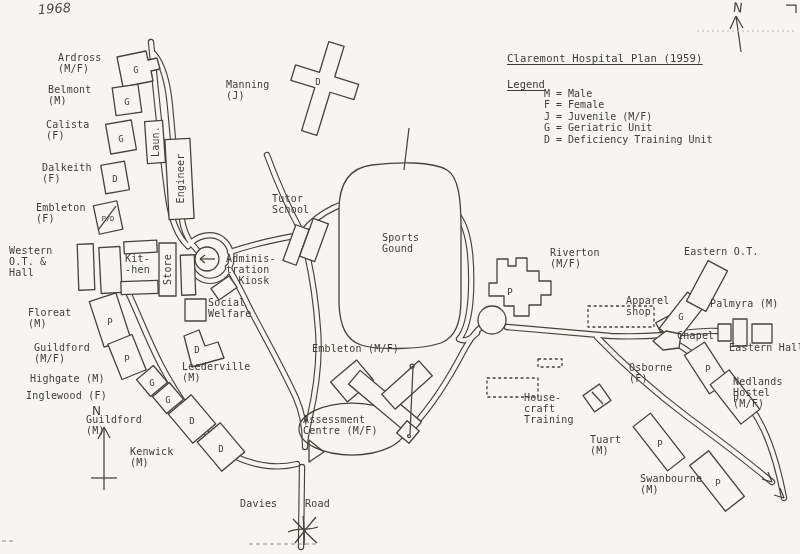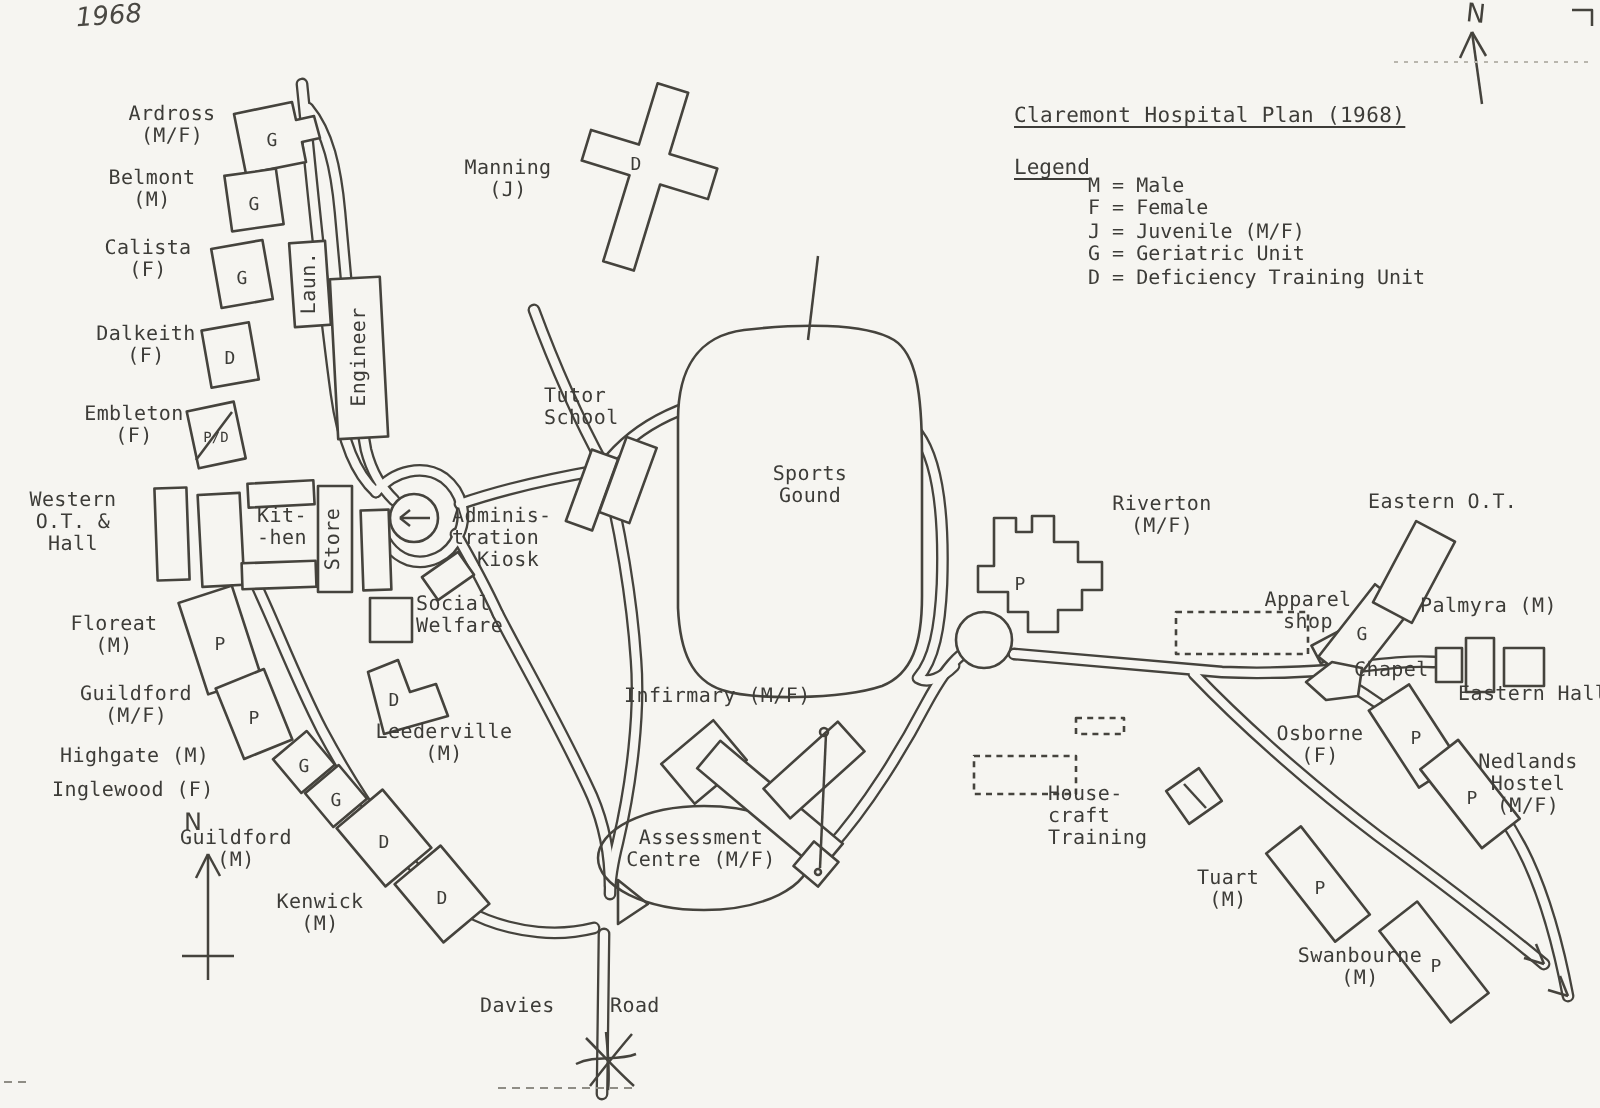"Ardross" .lbl { text-align: center -> left }
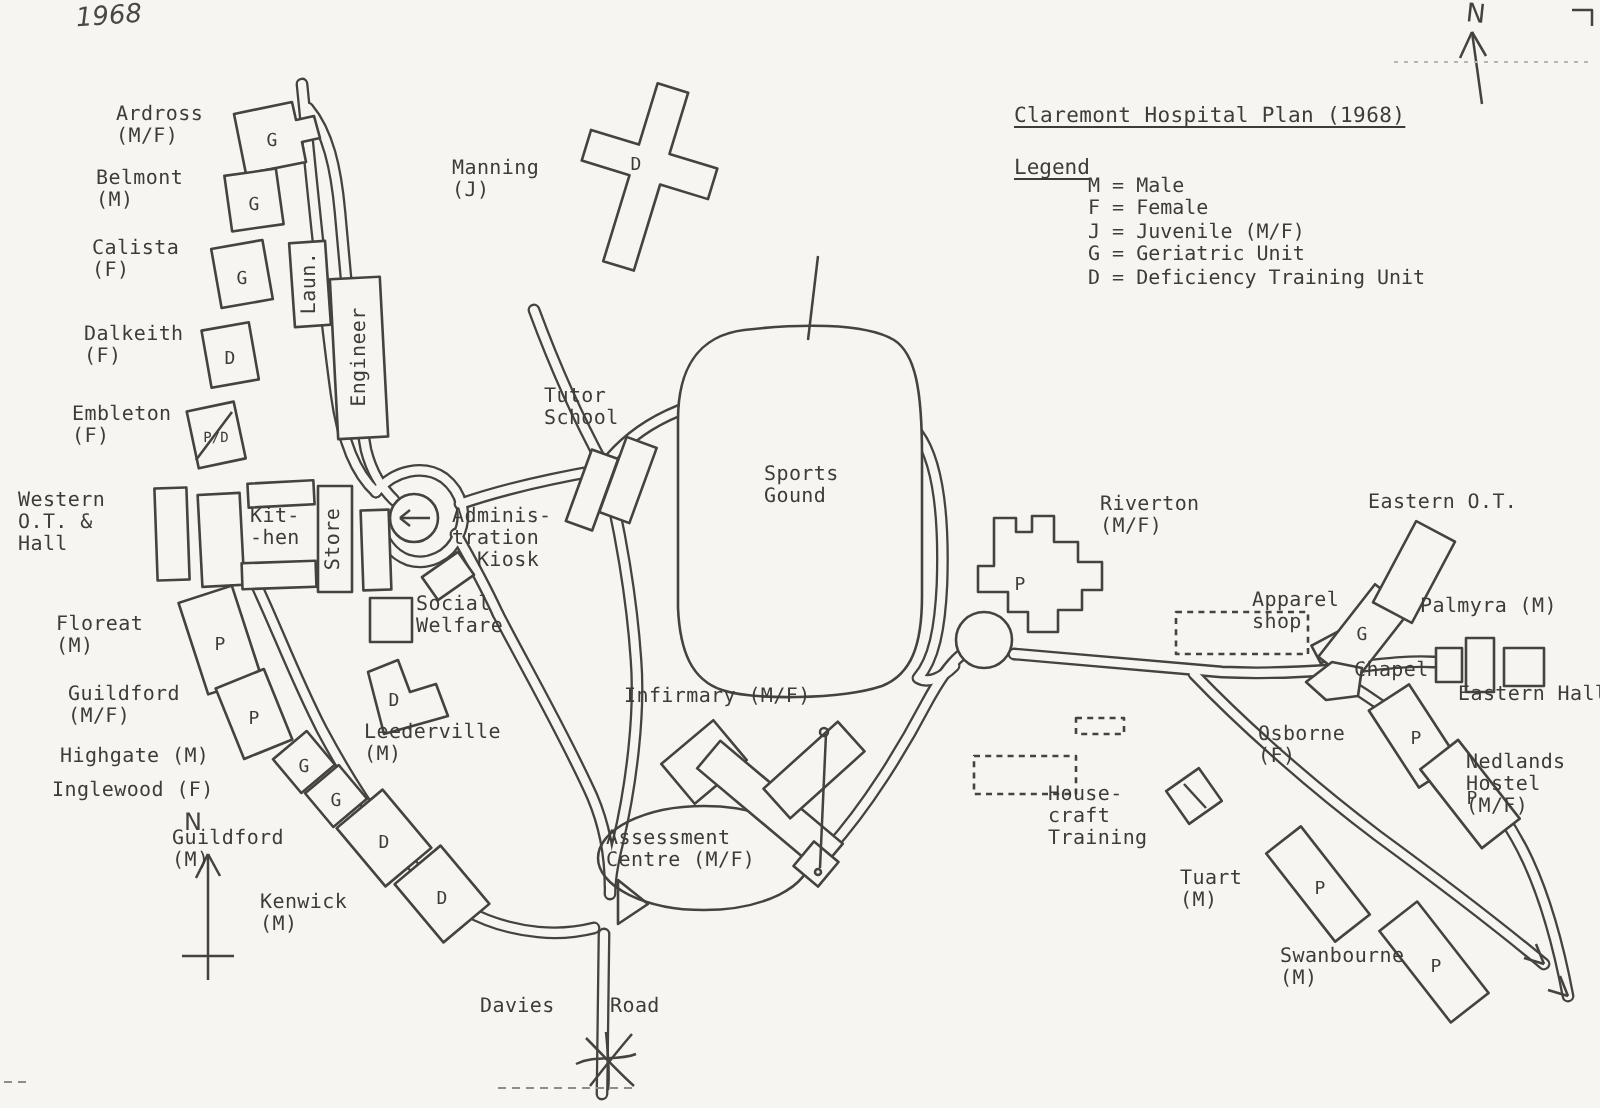"Claremont Hospital Plan (1968)" div.title { text: 1968 -> 1959 }
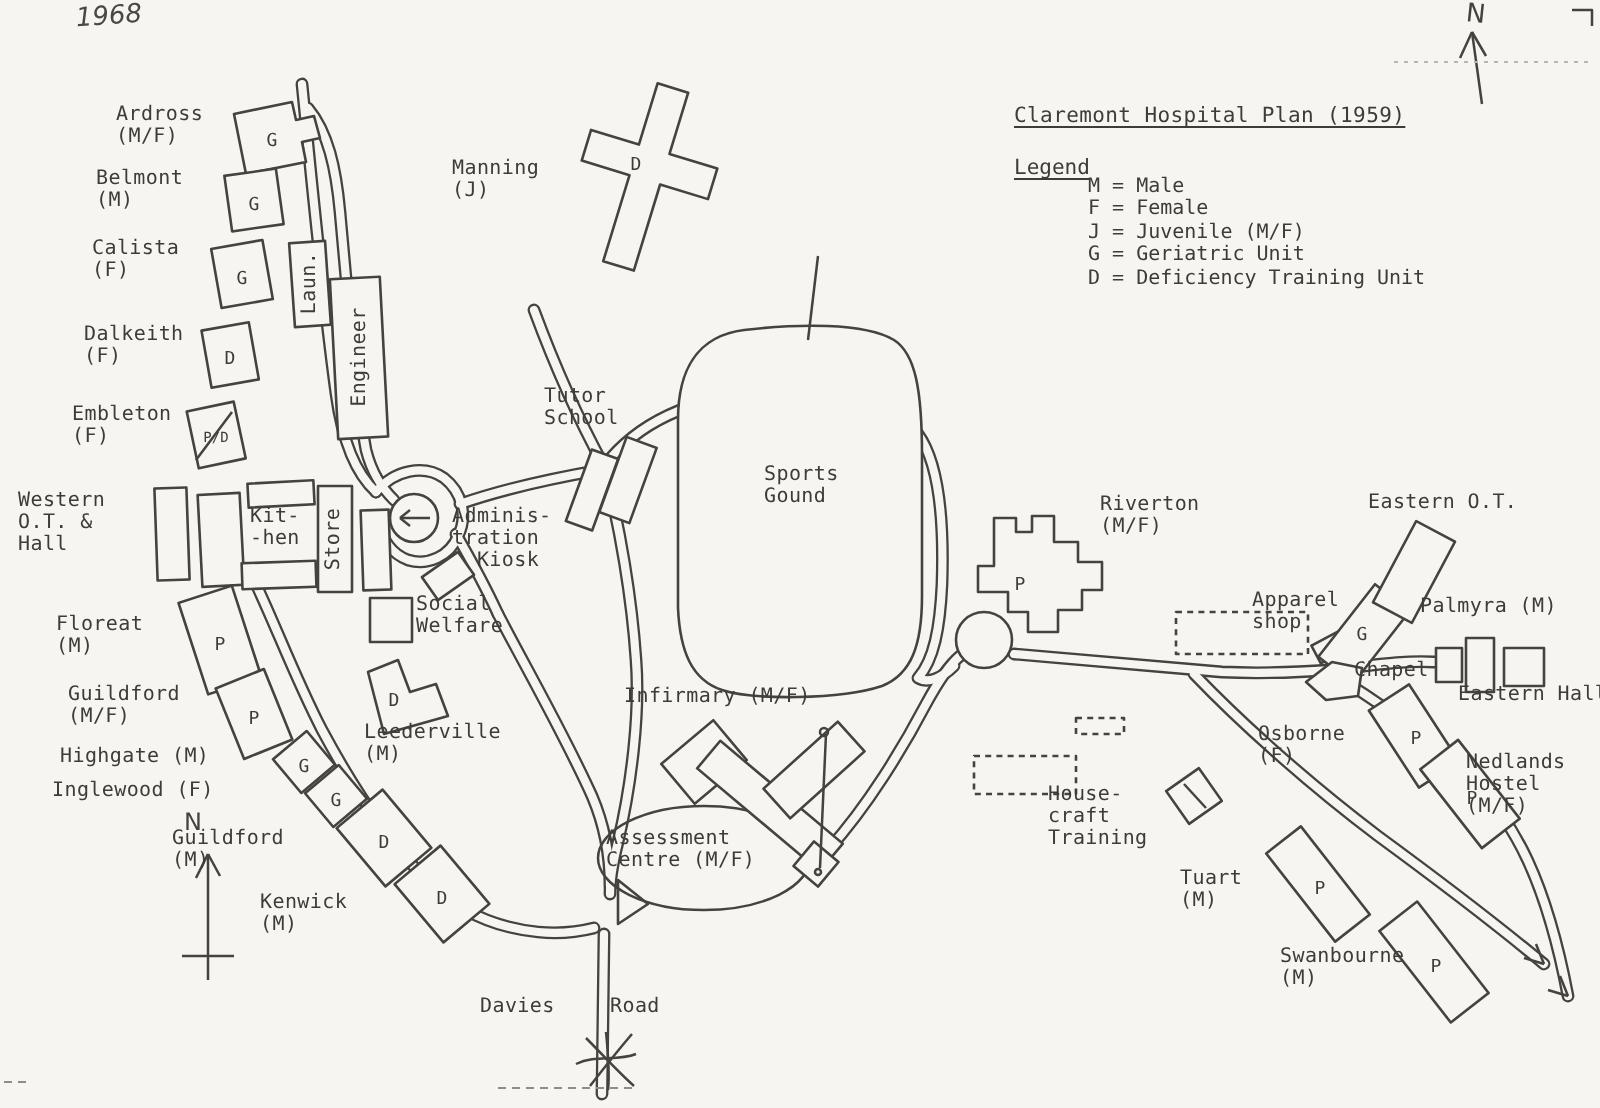"Infirmary (M/F)" div.lbl { text: Infirmary -> Embleton }
